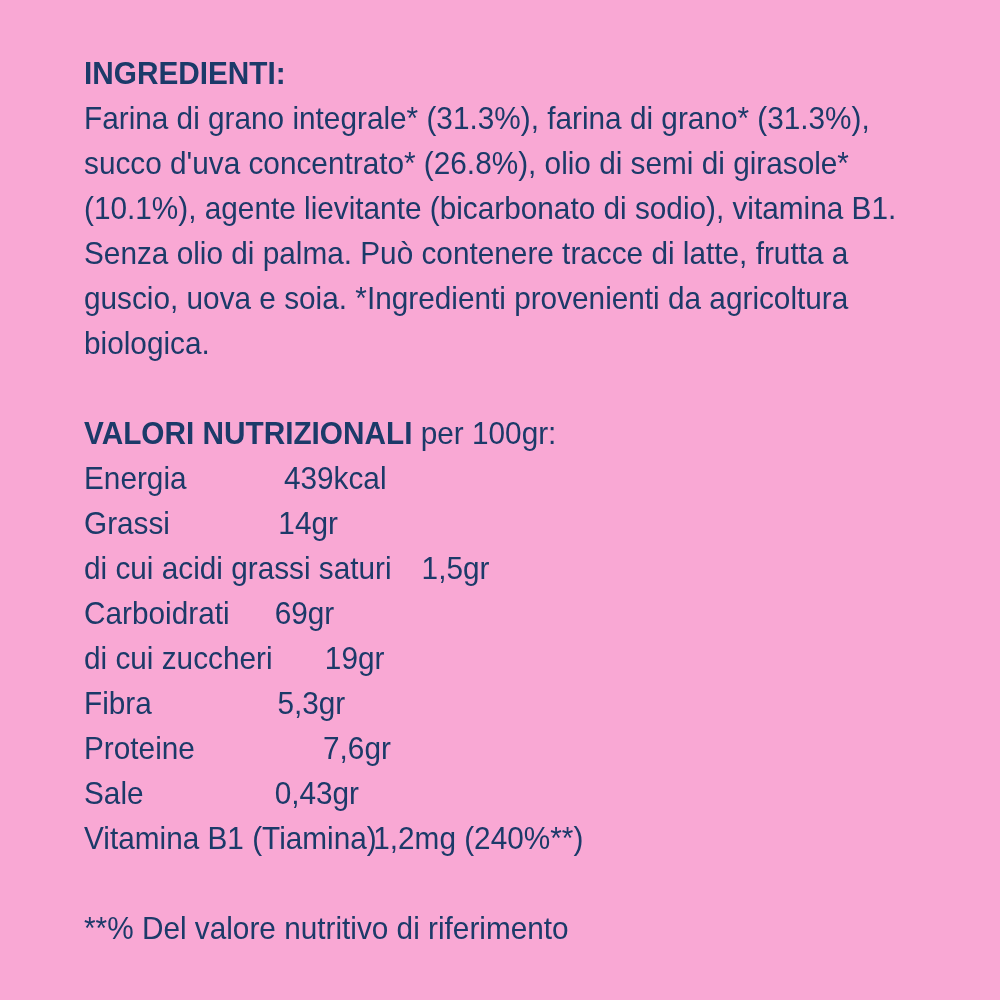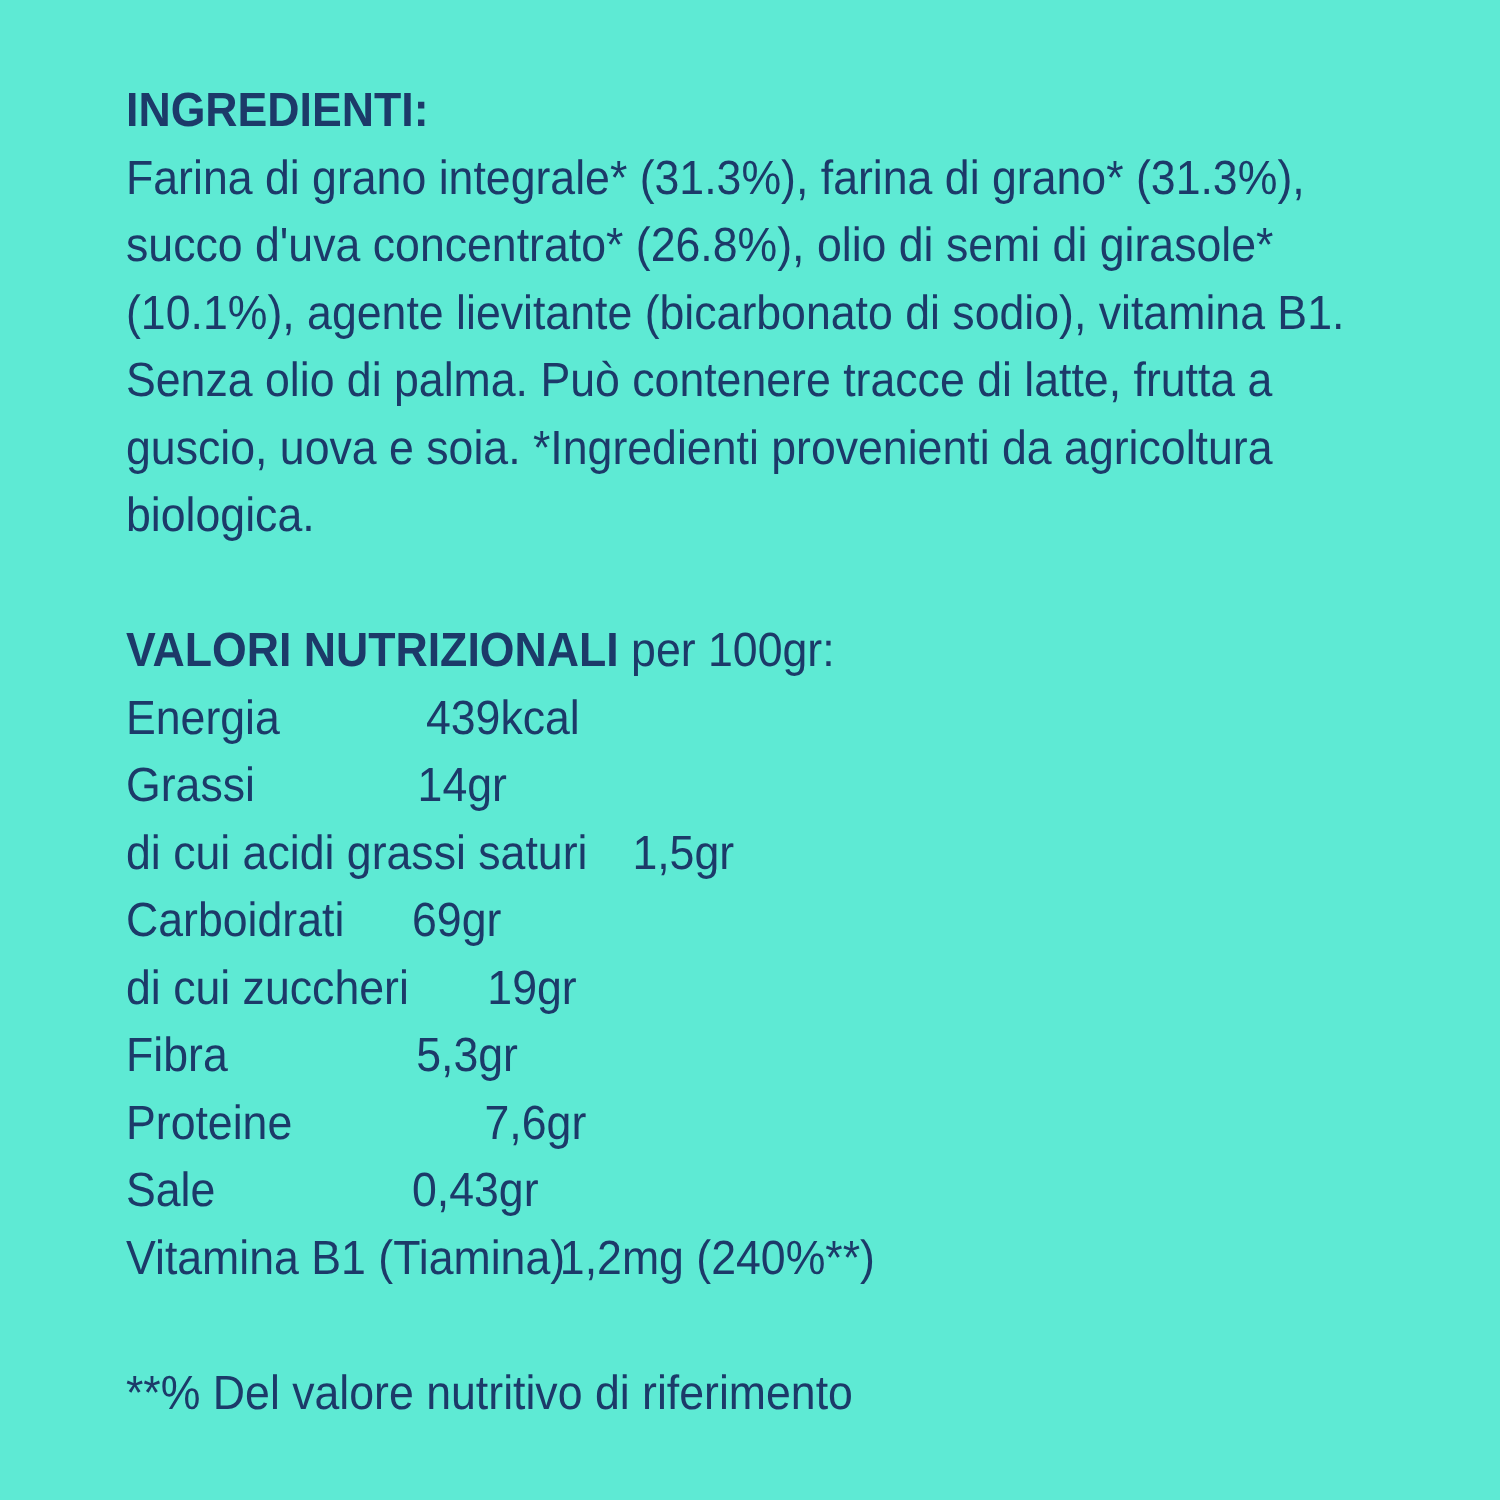"INGREDIENTI:" .canvas { background: #5eead4 -> #f9a8d4 }
